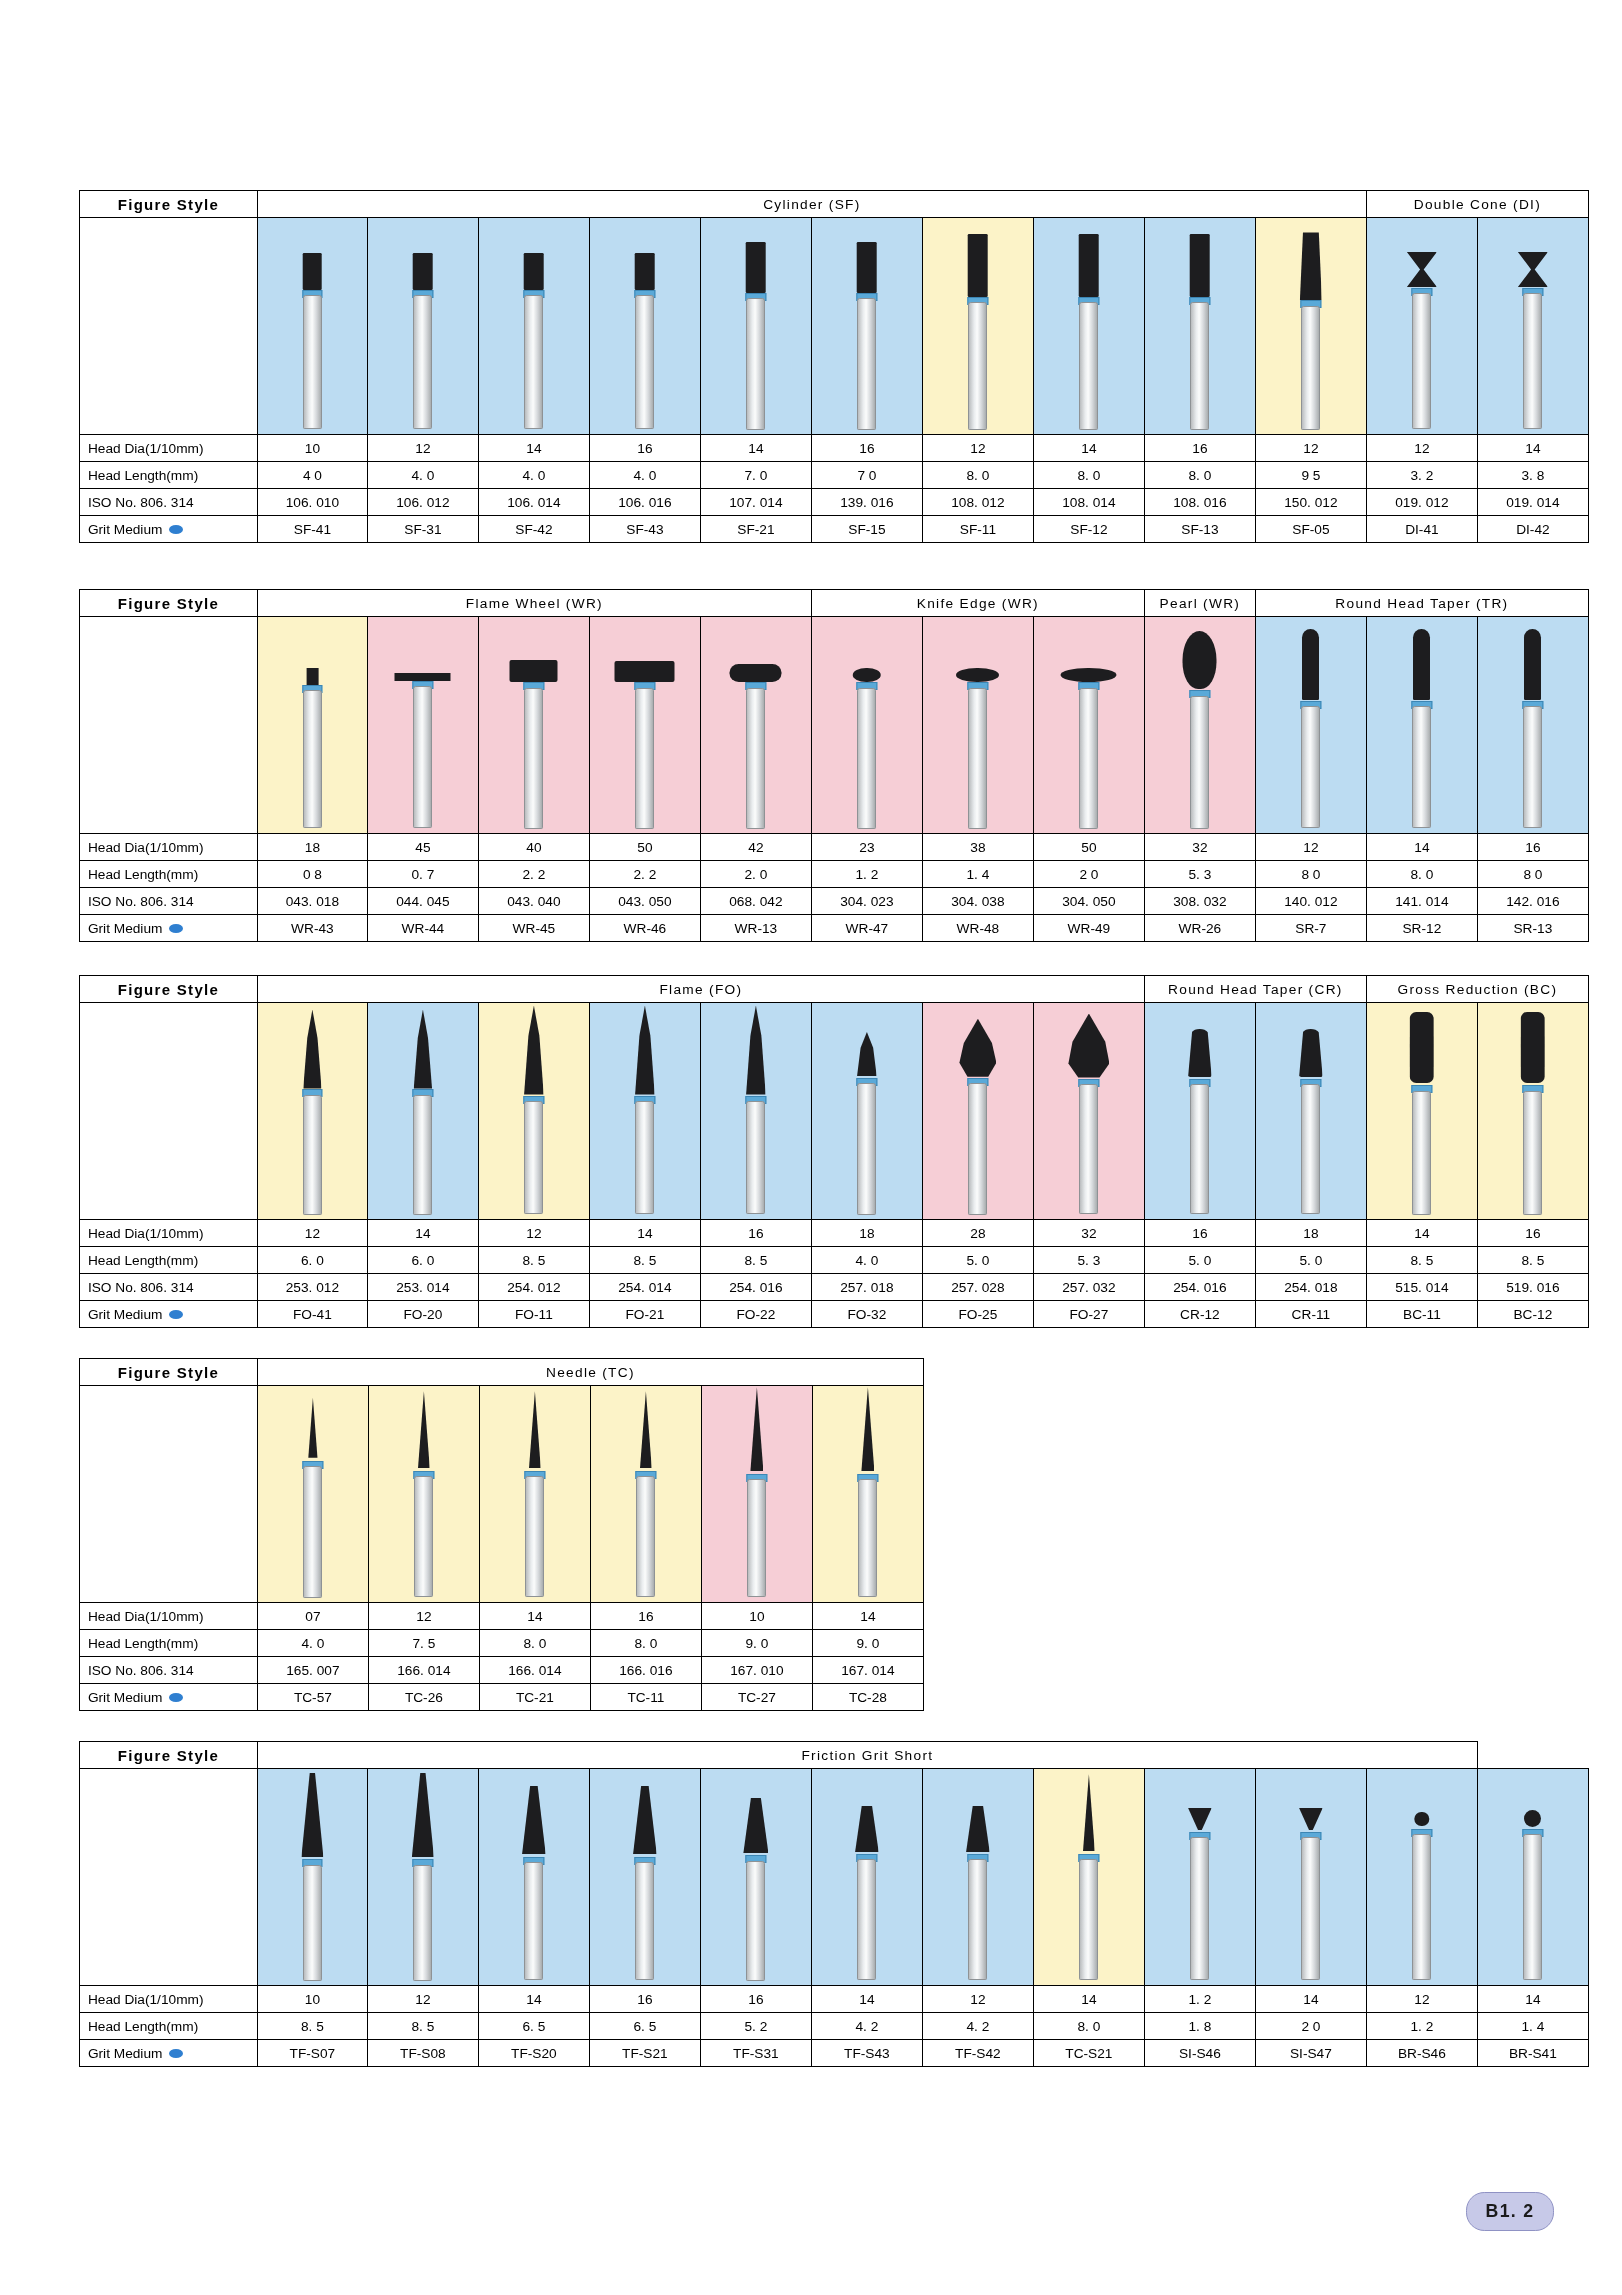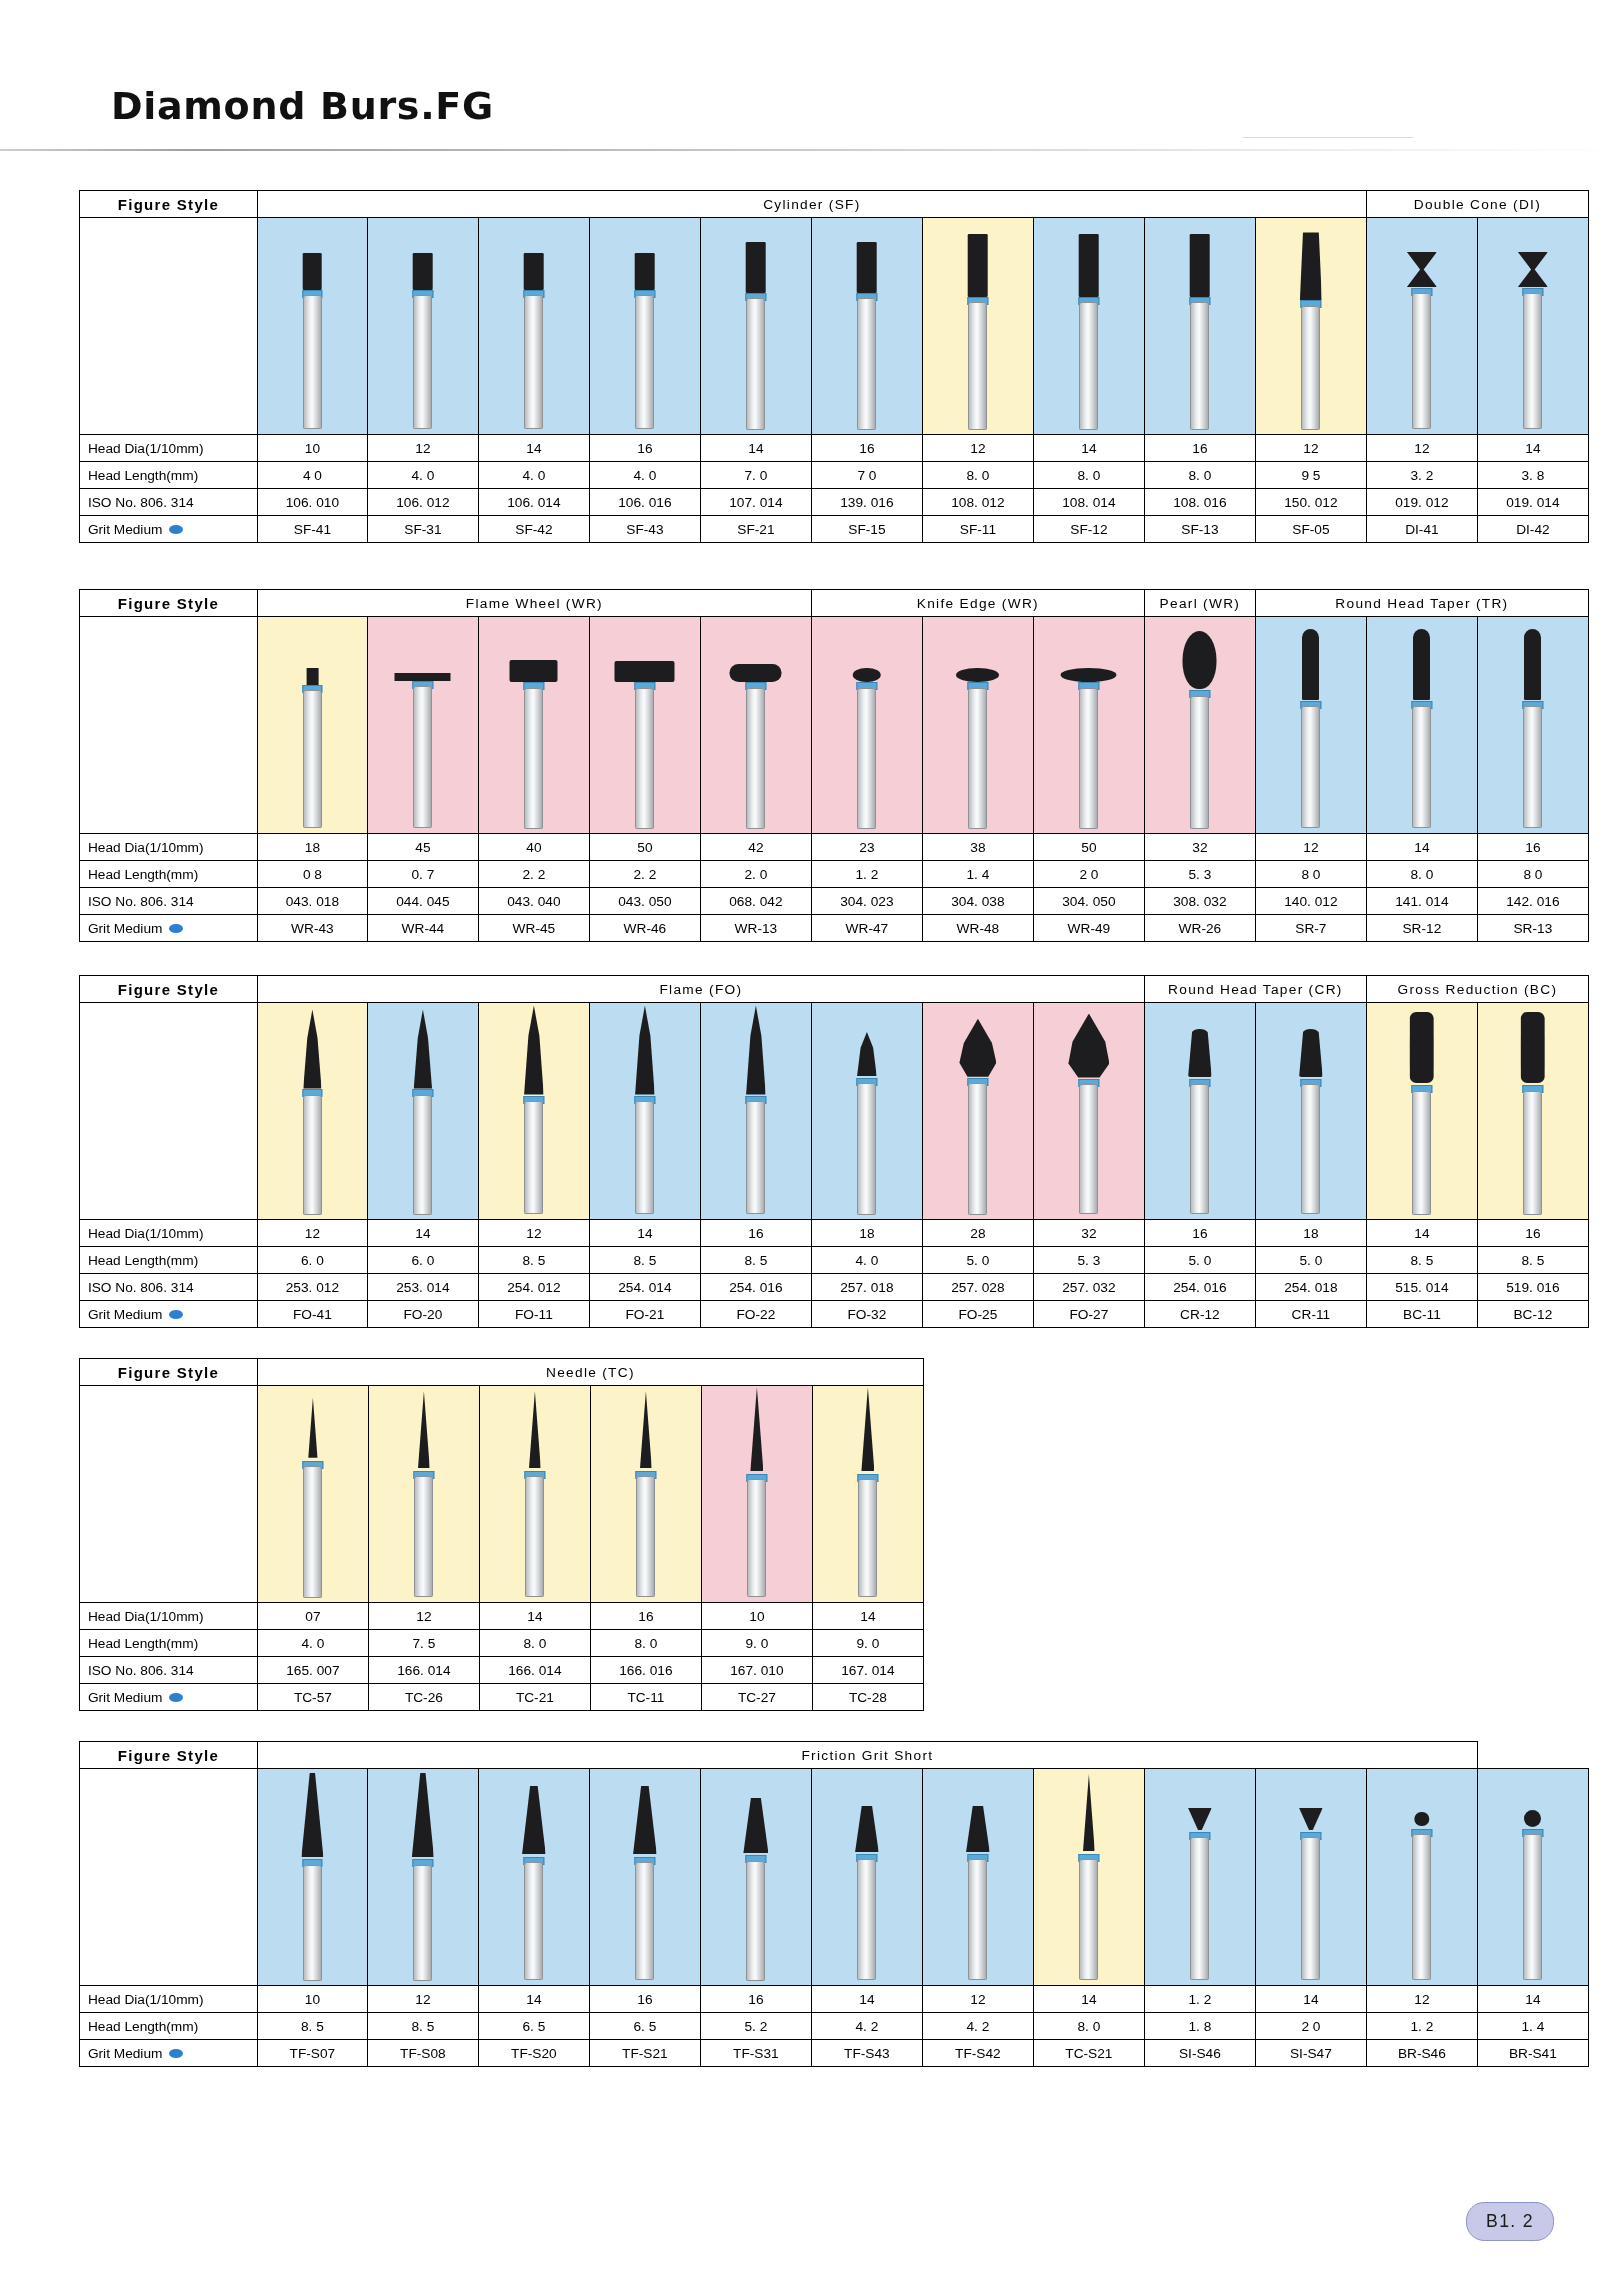"Diamond Burs.FG" div.header { html: <div> <div>Diamond Burs.FG</div> <div></div> <div></div> </div> -> none }
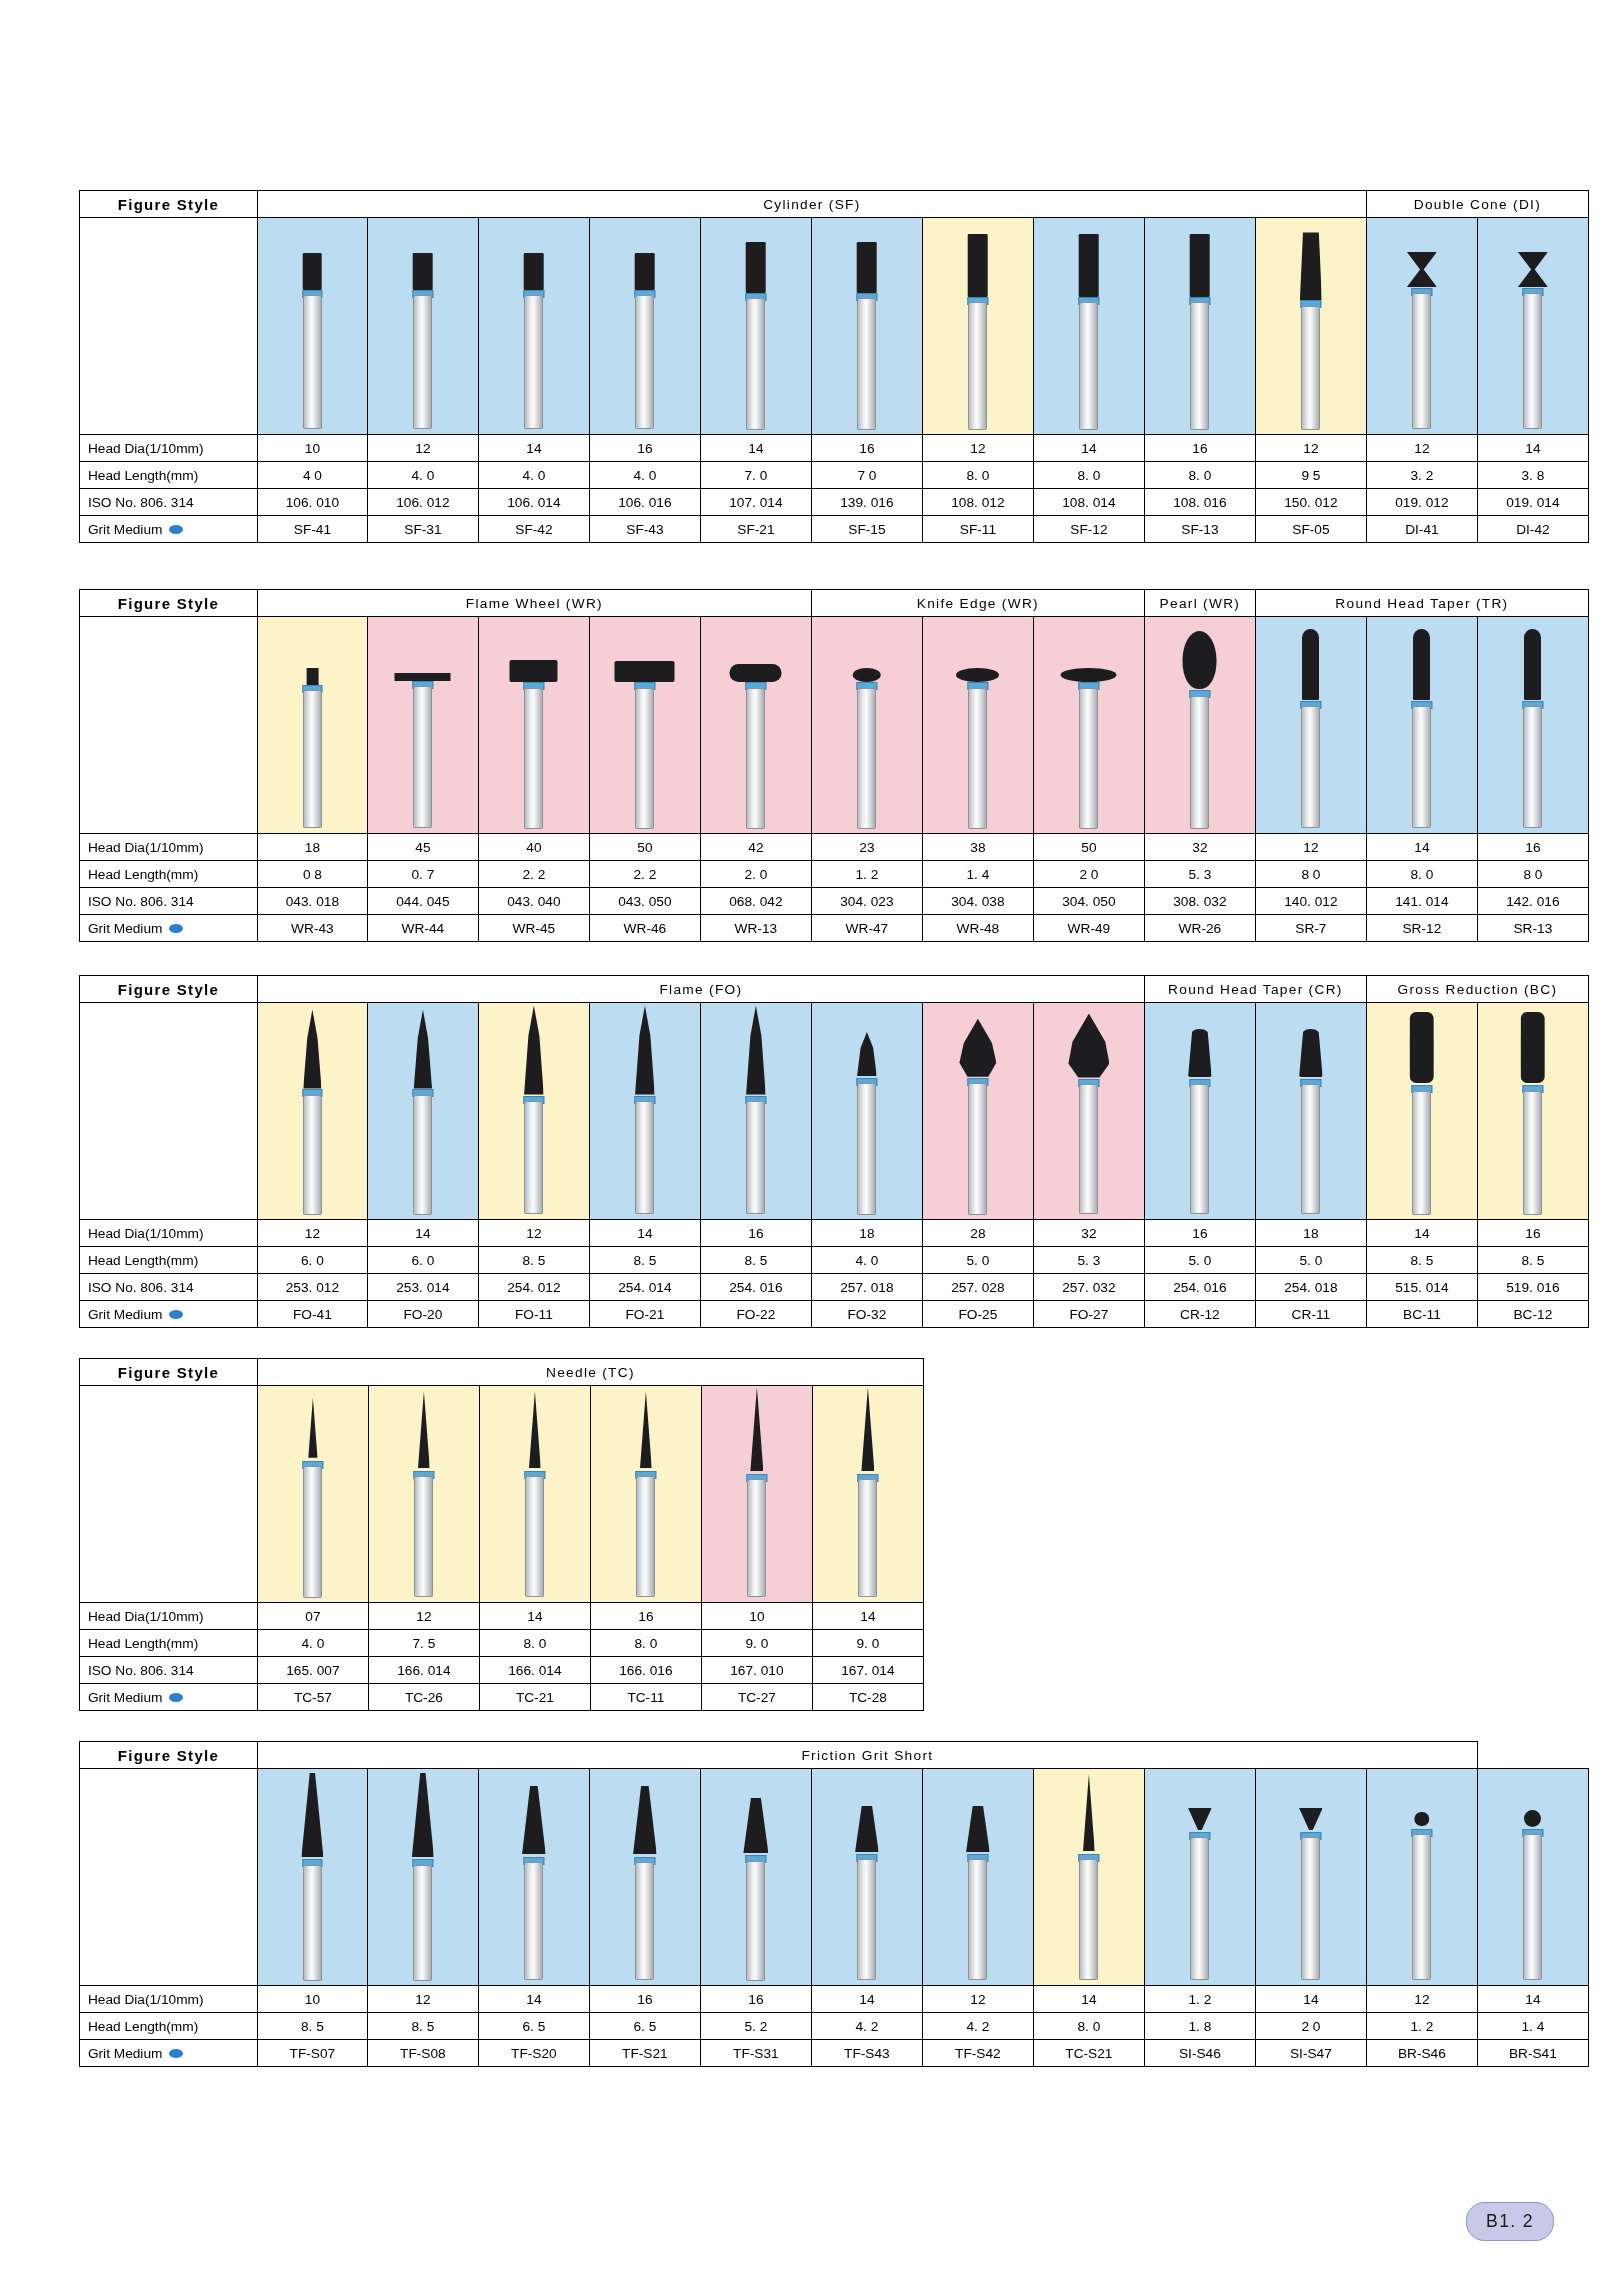"B1. 2" .page-badge { bottom: 54px -> 64px; font-weight: normal -> bold }
